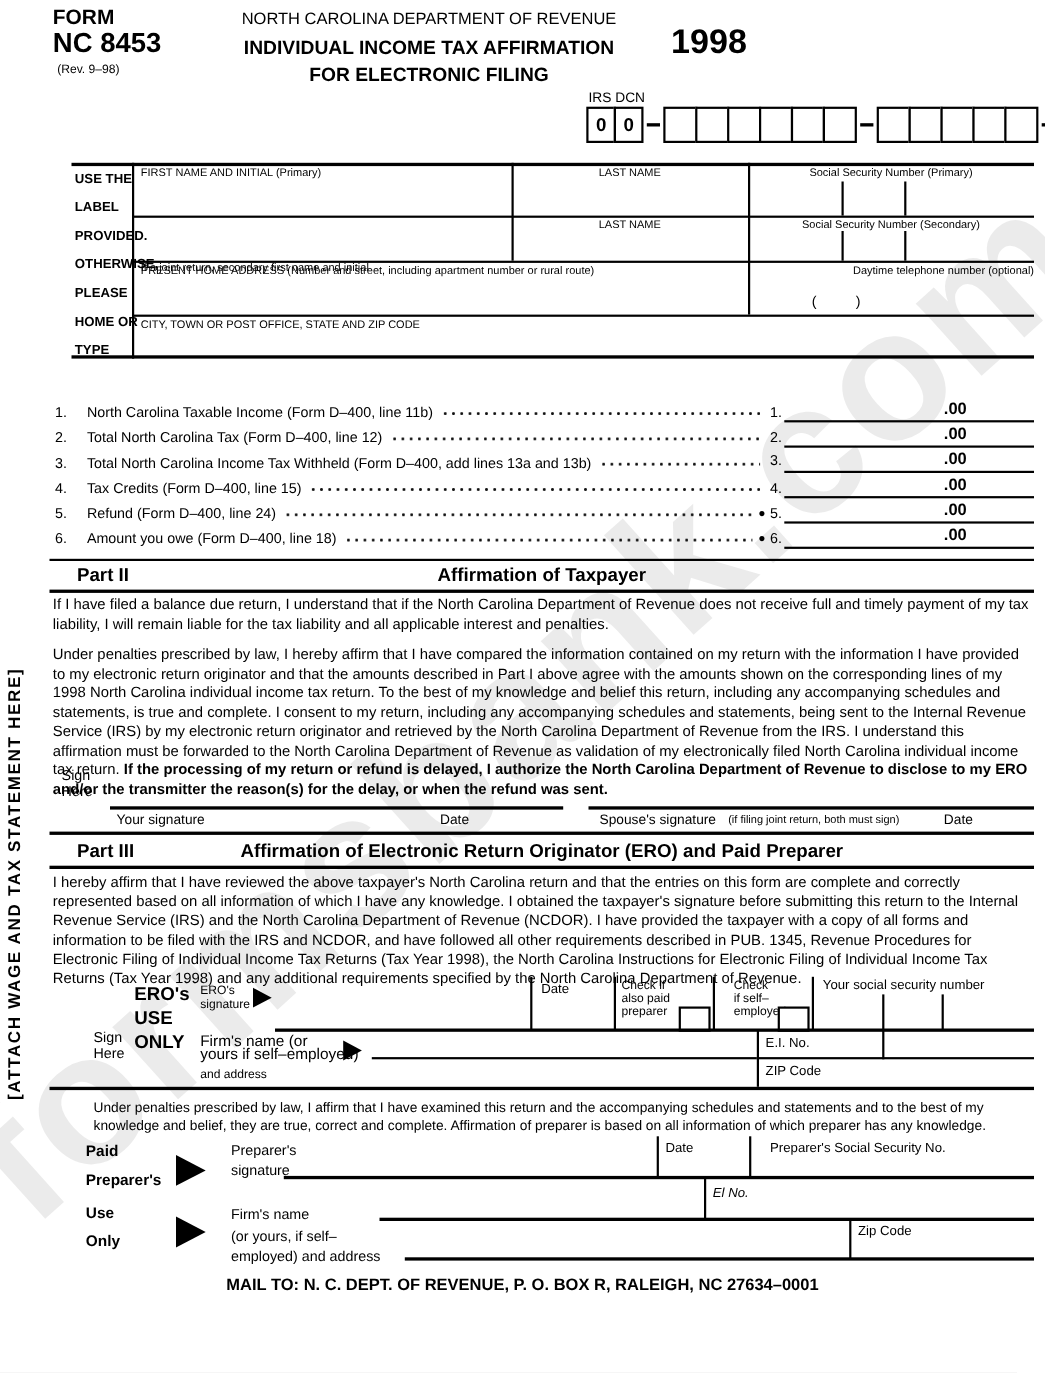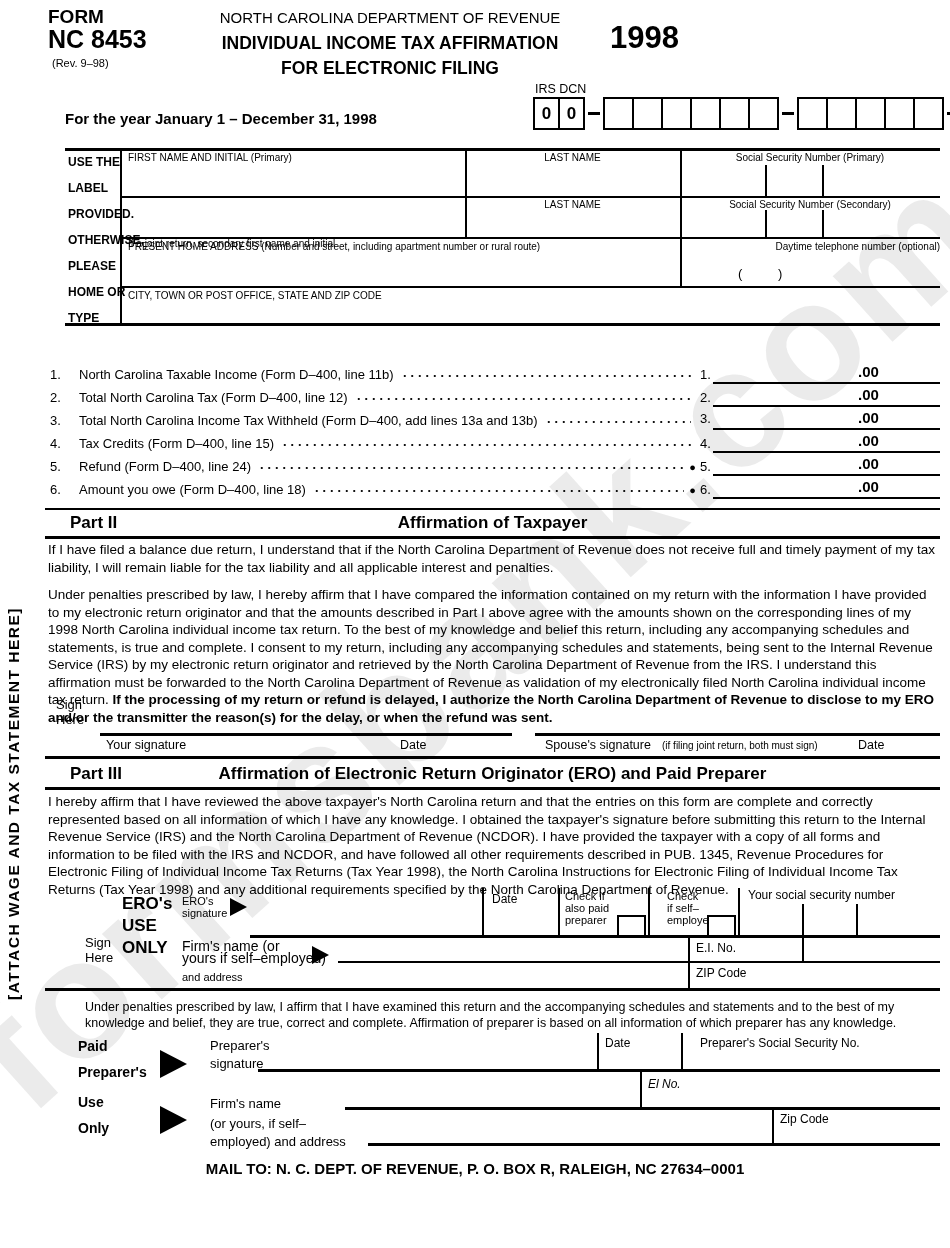"For the year January 1" div.abs { html: <div>For the year January 1 – December 31, 1998</div> -> none }
